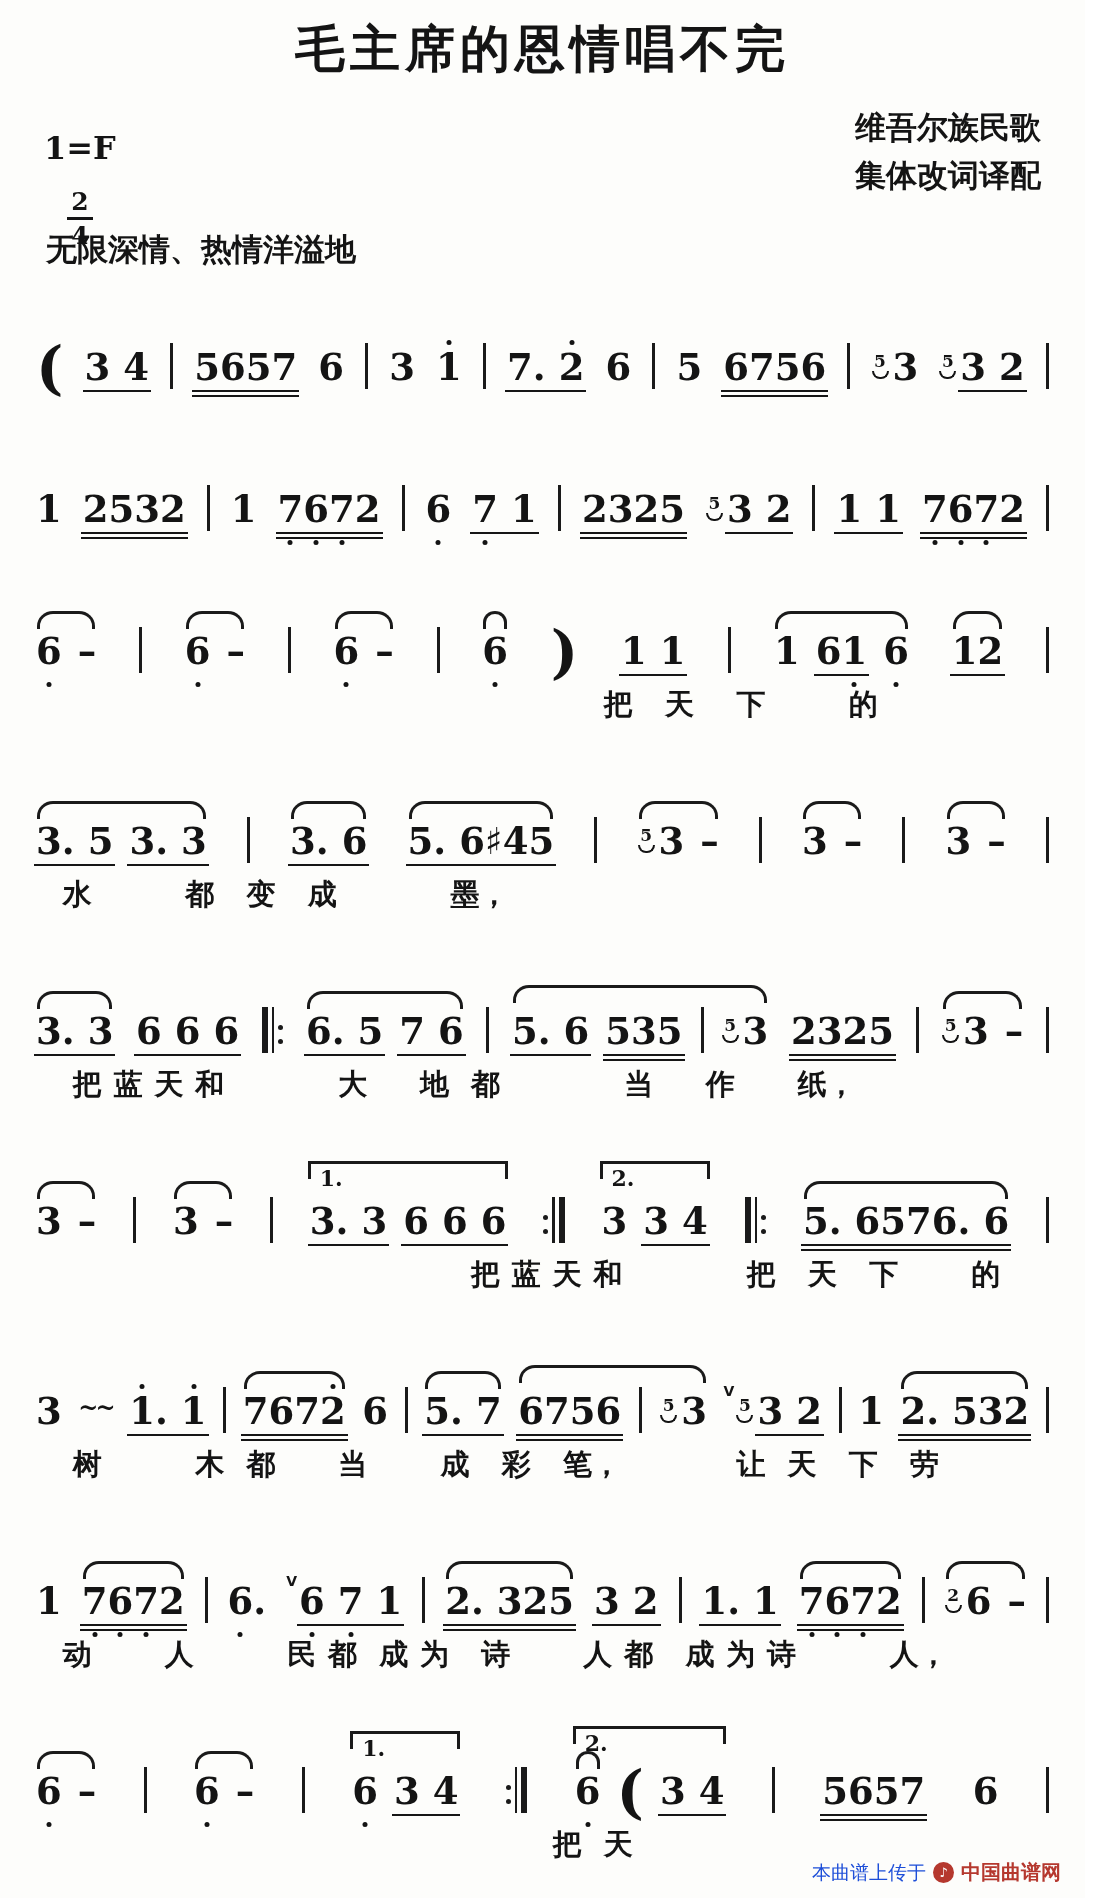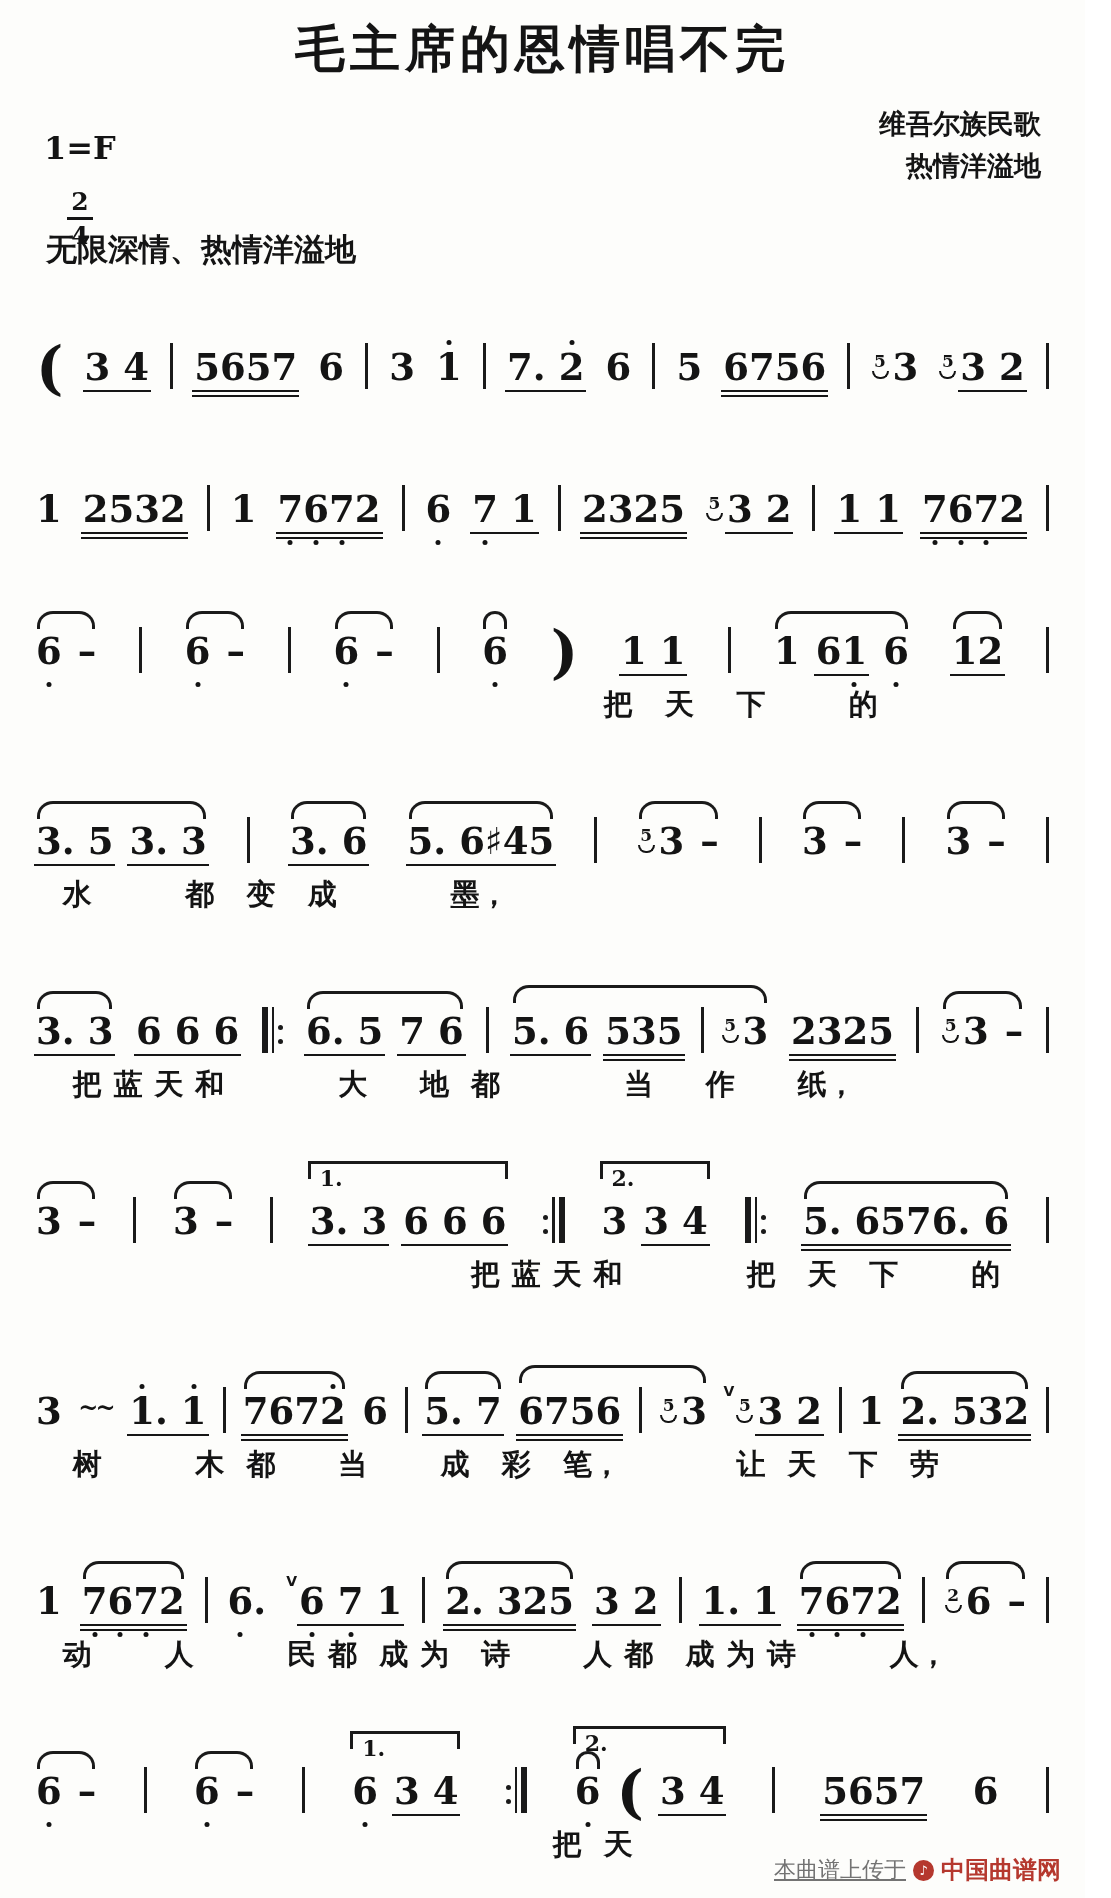"维吾尔族民歌" .credits { font-size: 27px -> 31px }
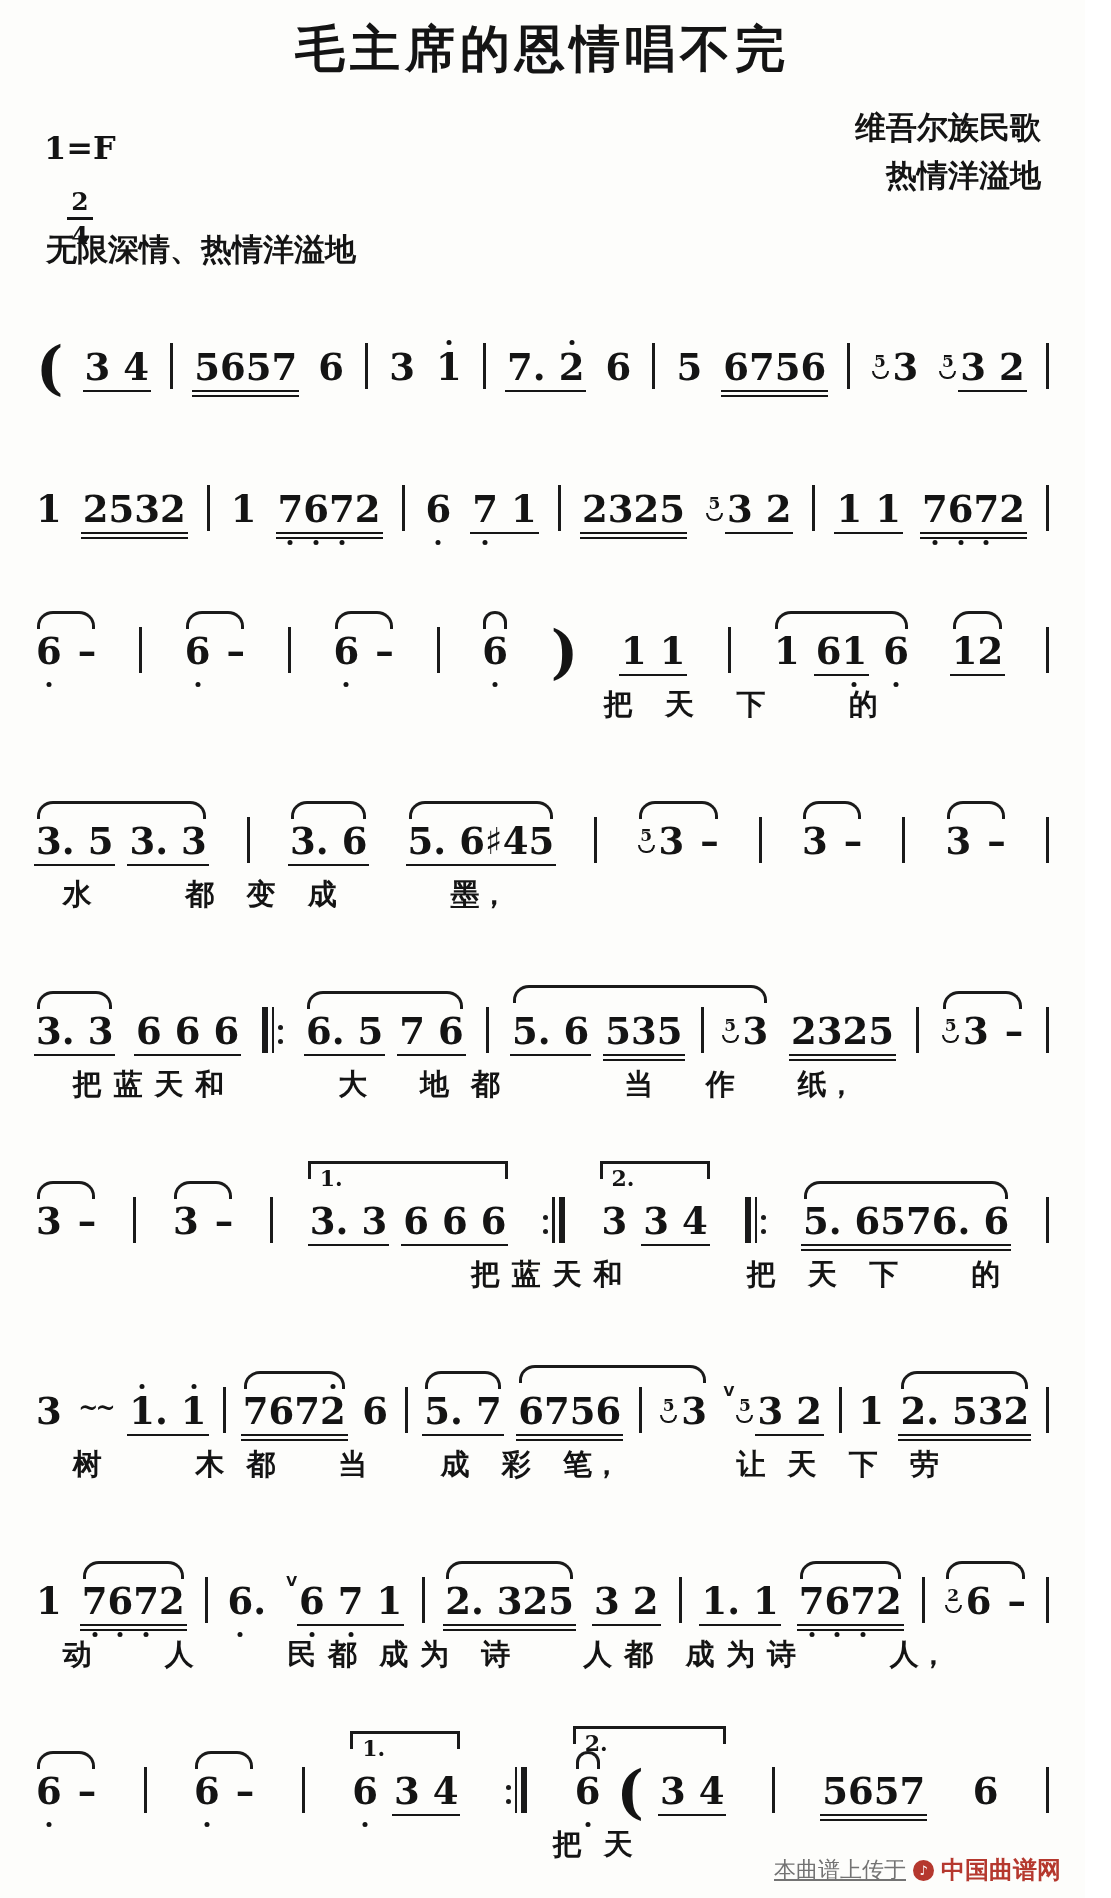"热情洋溢地" div { text: 热情洋溢地 -> 集体改词译配 }
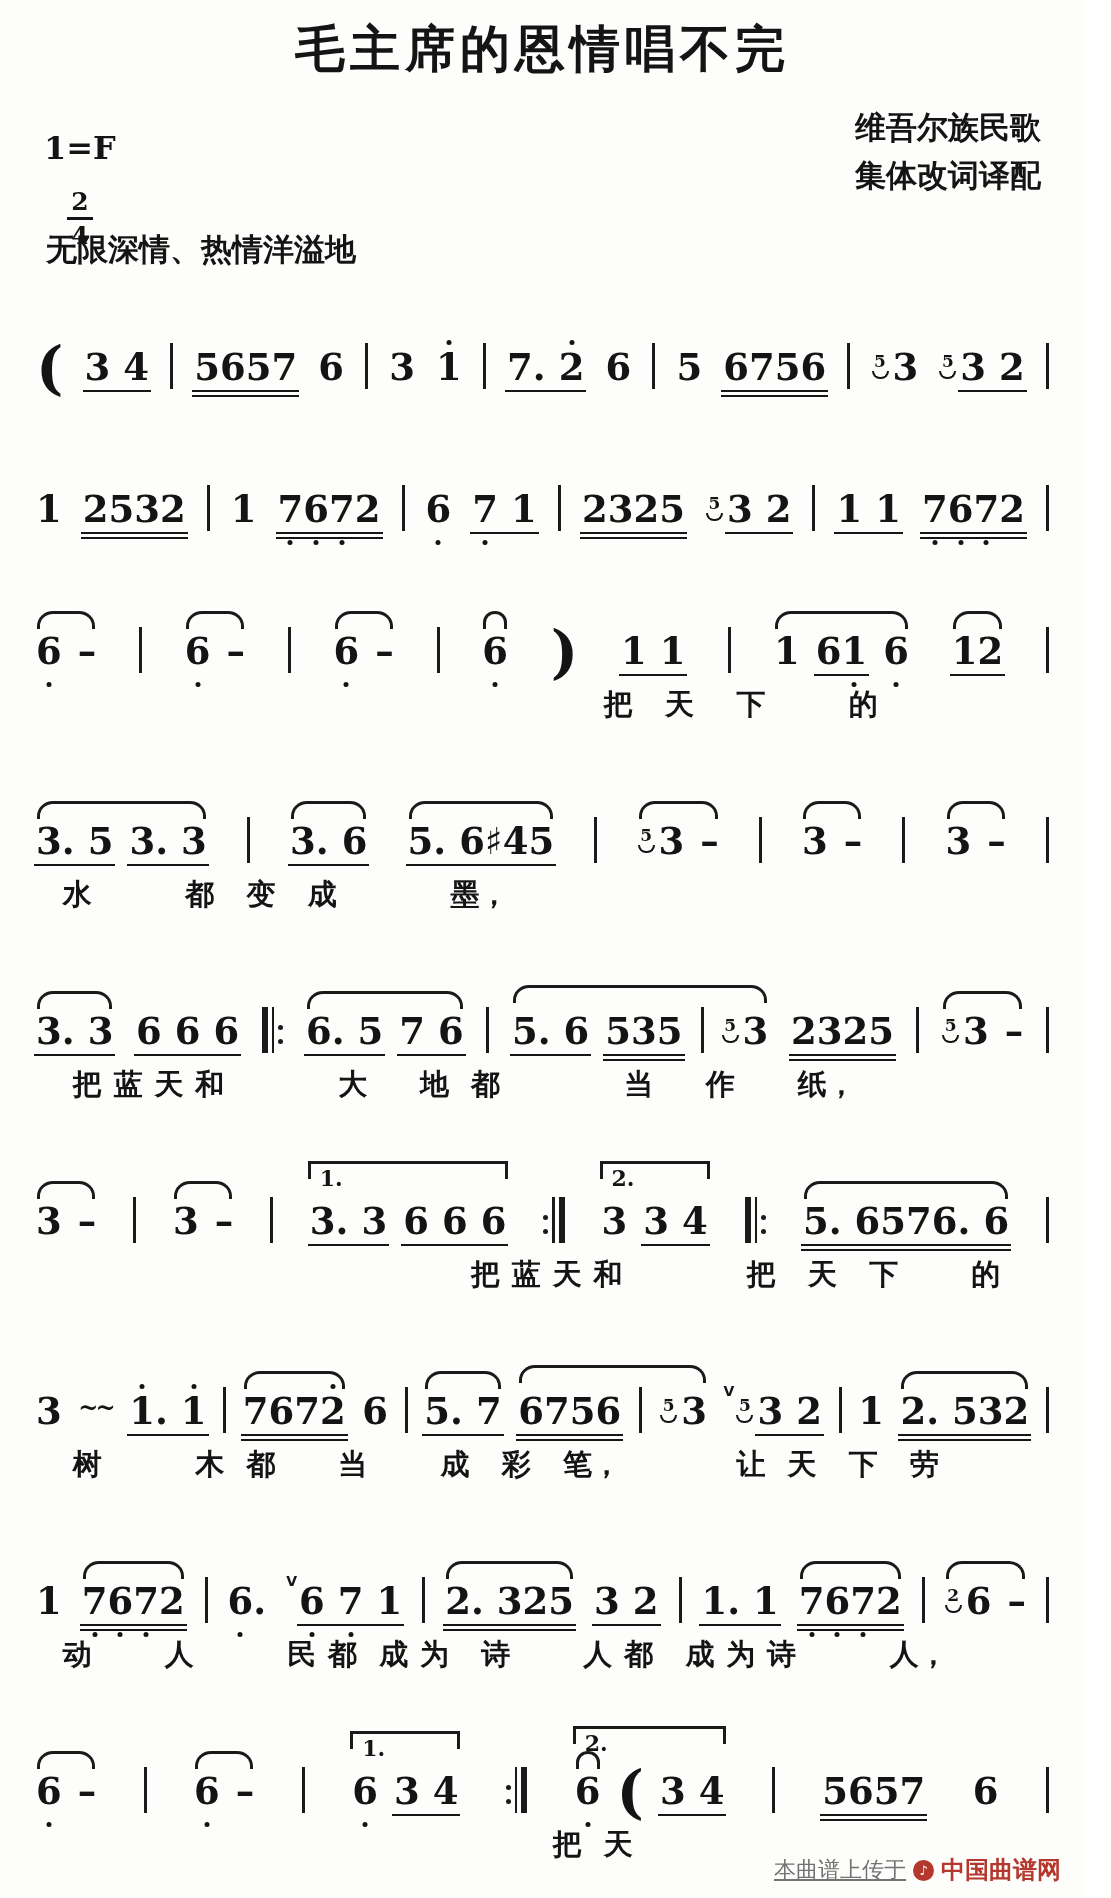"本曲谱上传于" .fprefix { color: #737373 -> #1d4ed8; font-size: 22px -> 19px; text-decoration: underline -> none }
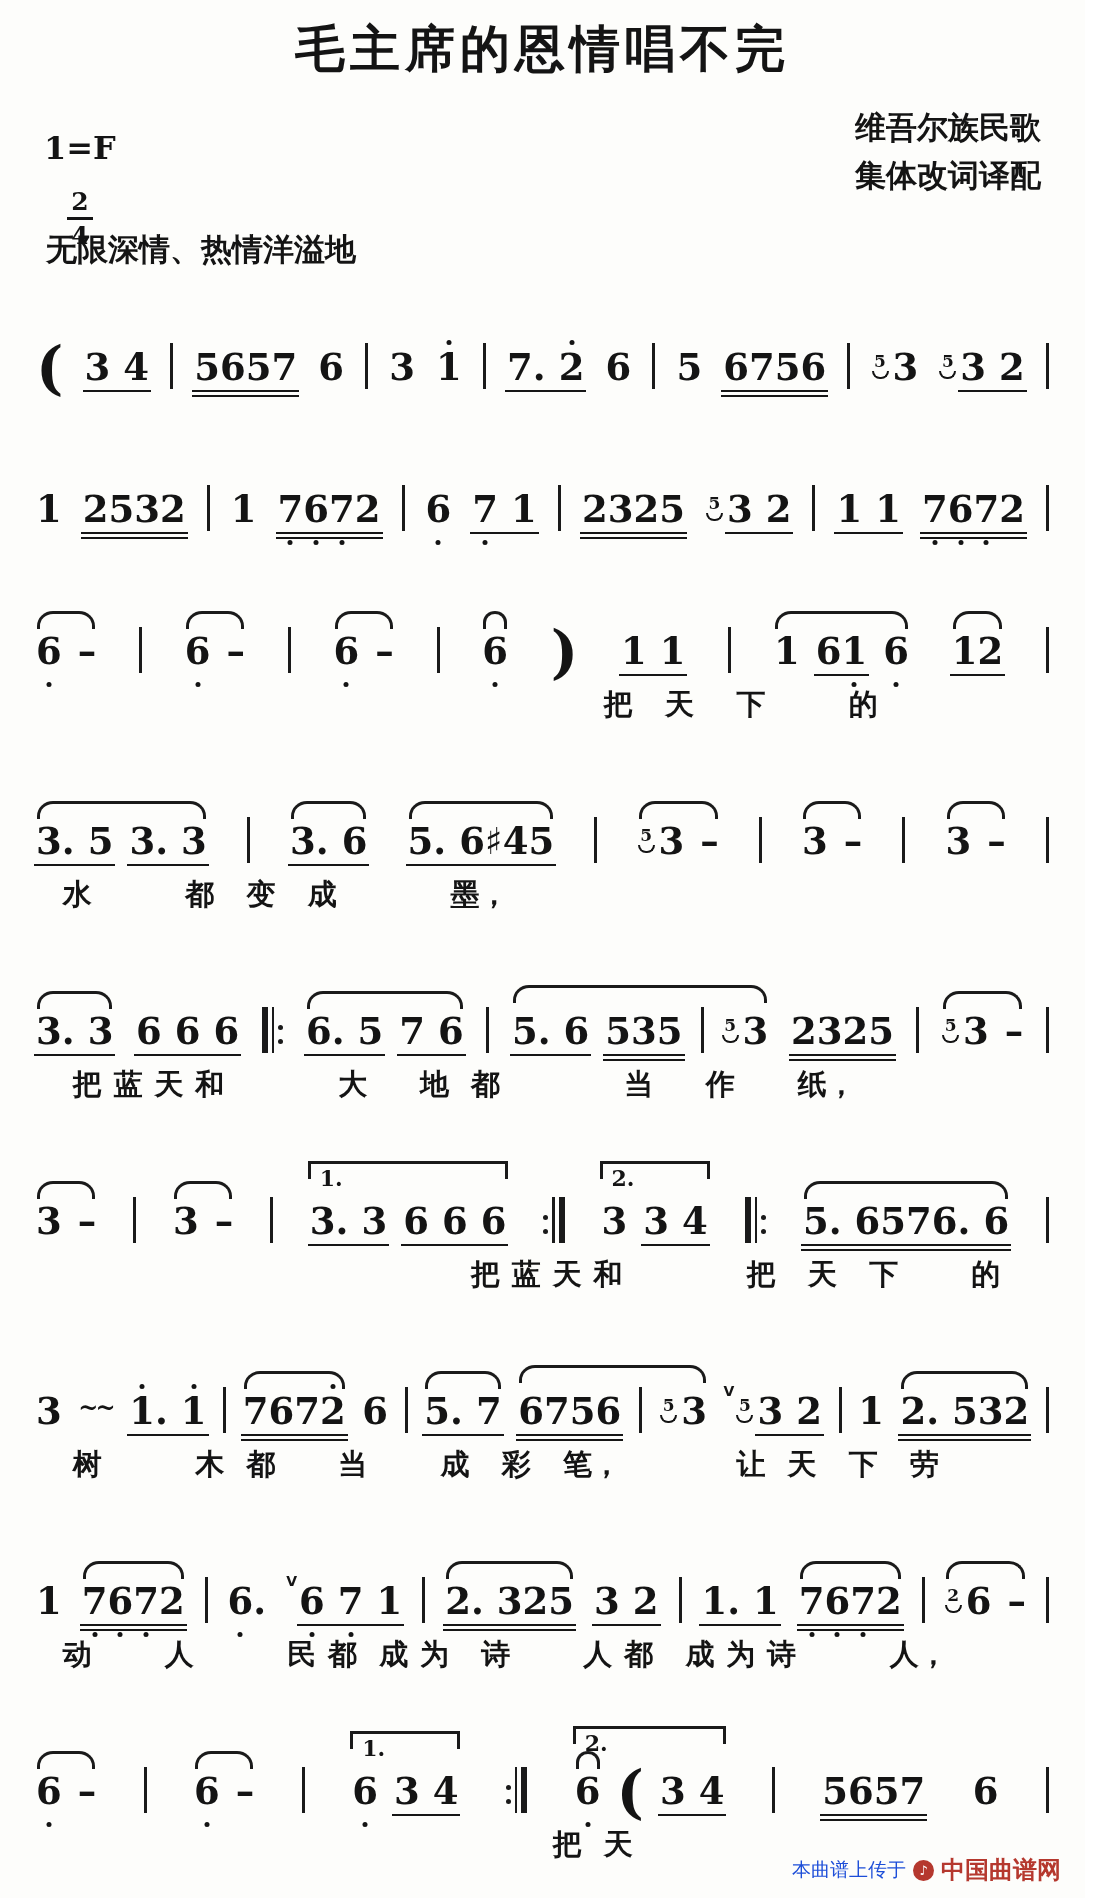"中国曲谱网" .site { font-size: 24px -> 20px }
